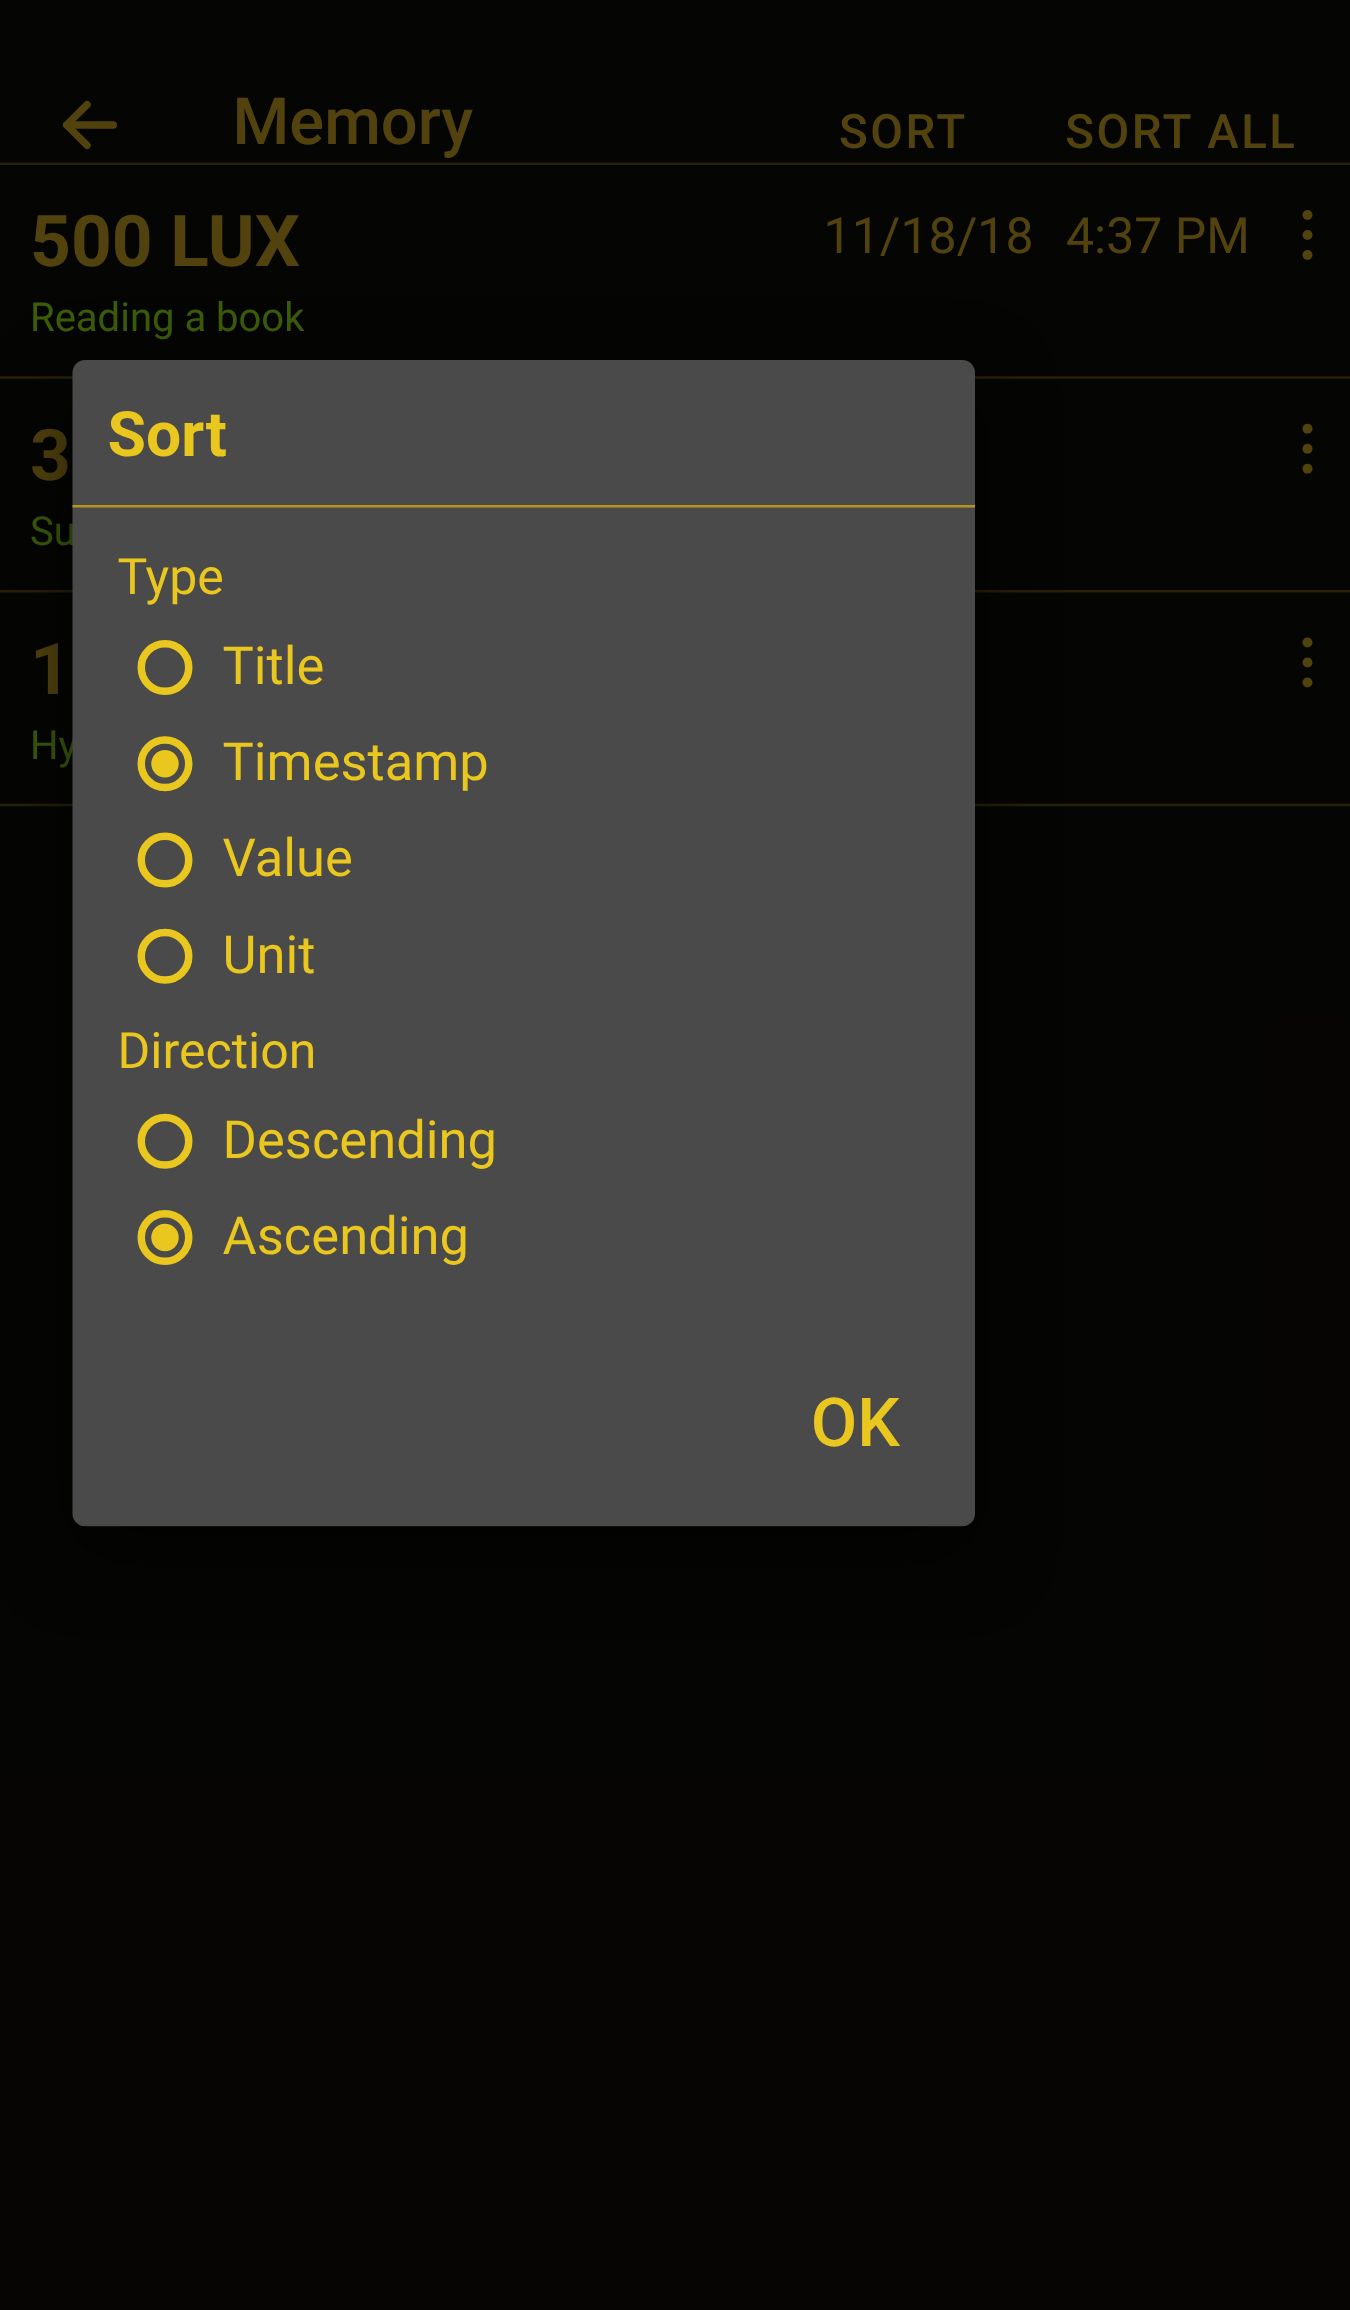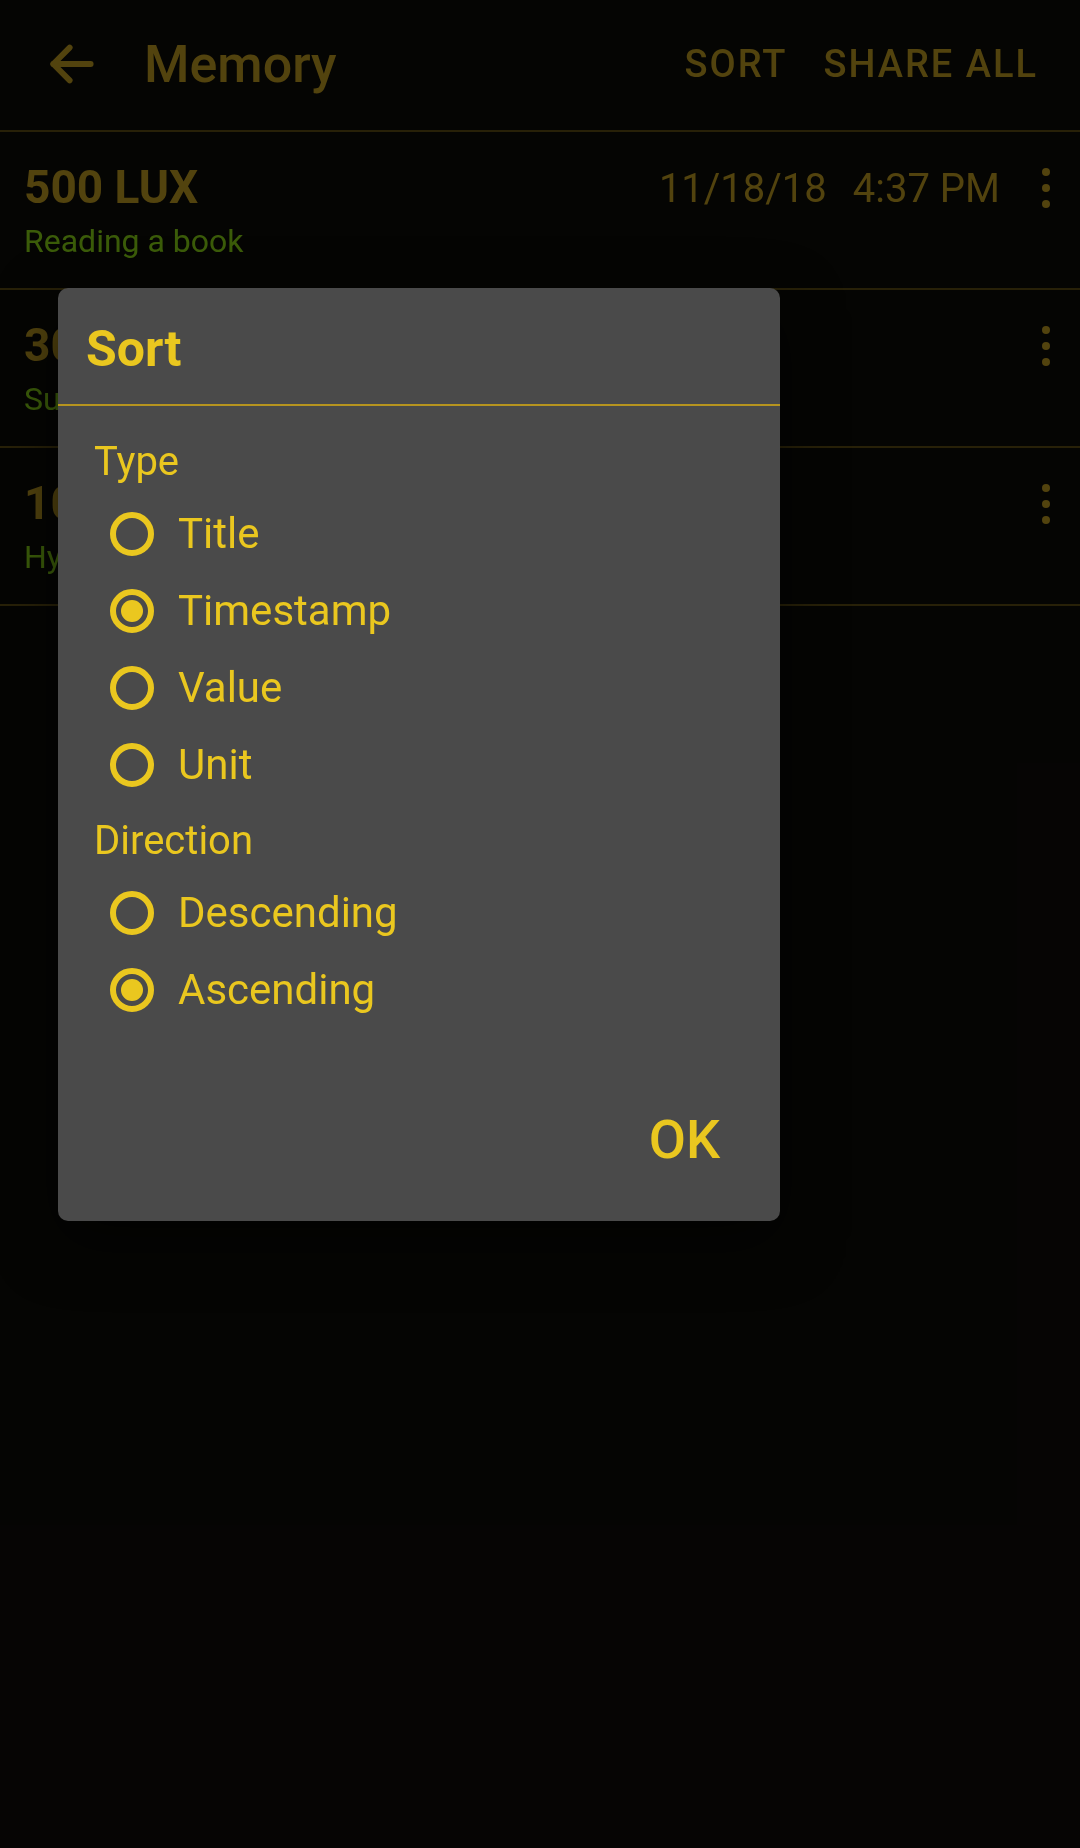"Memory" .header { align-items: center -> flex-end; gap: none -> 42px }
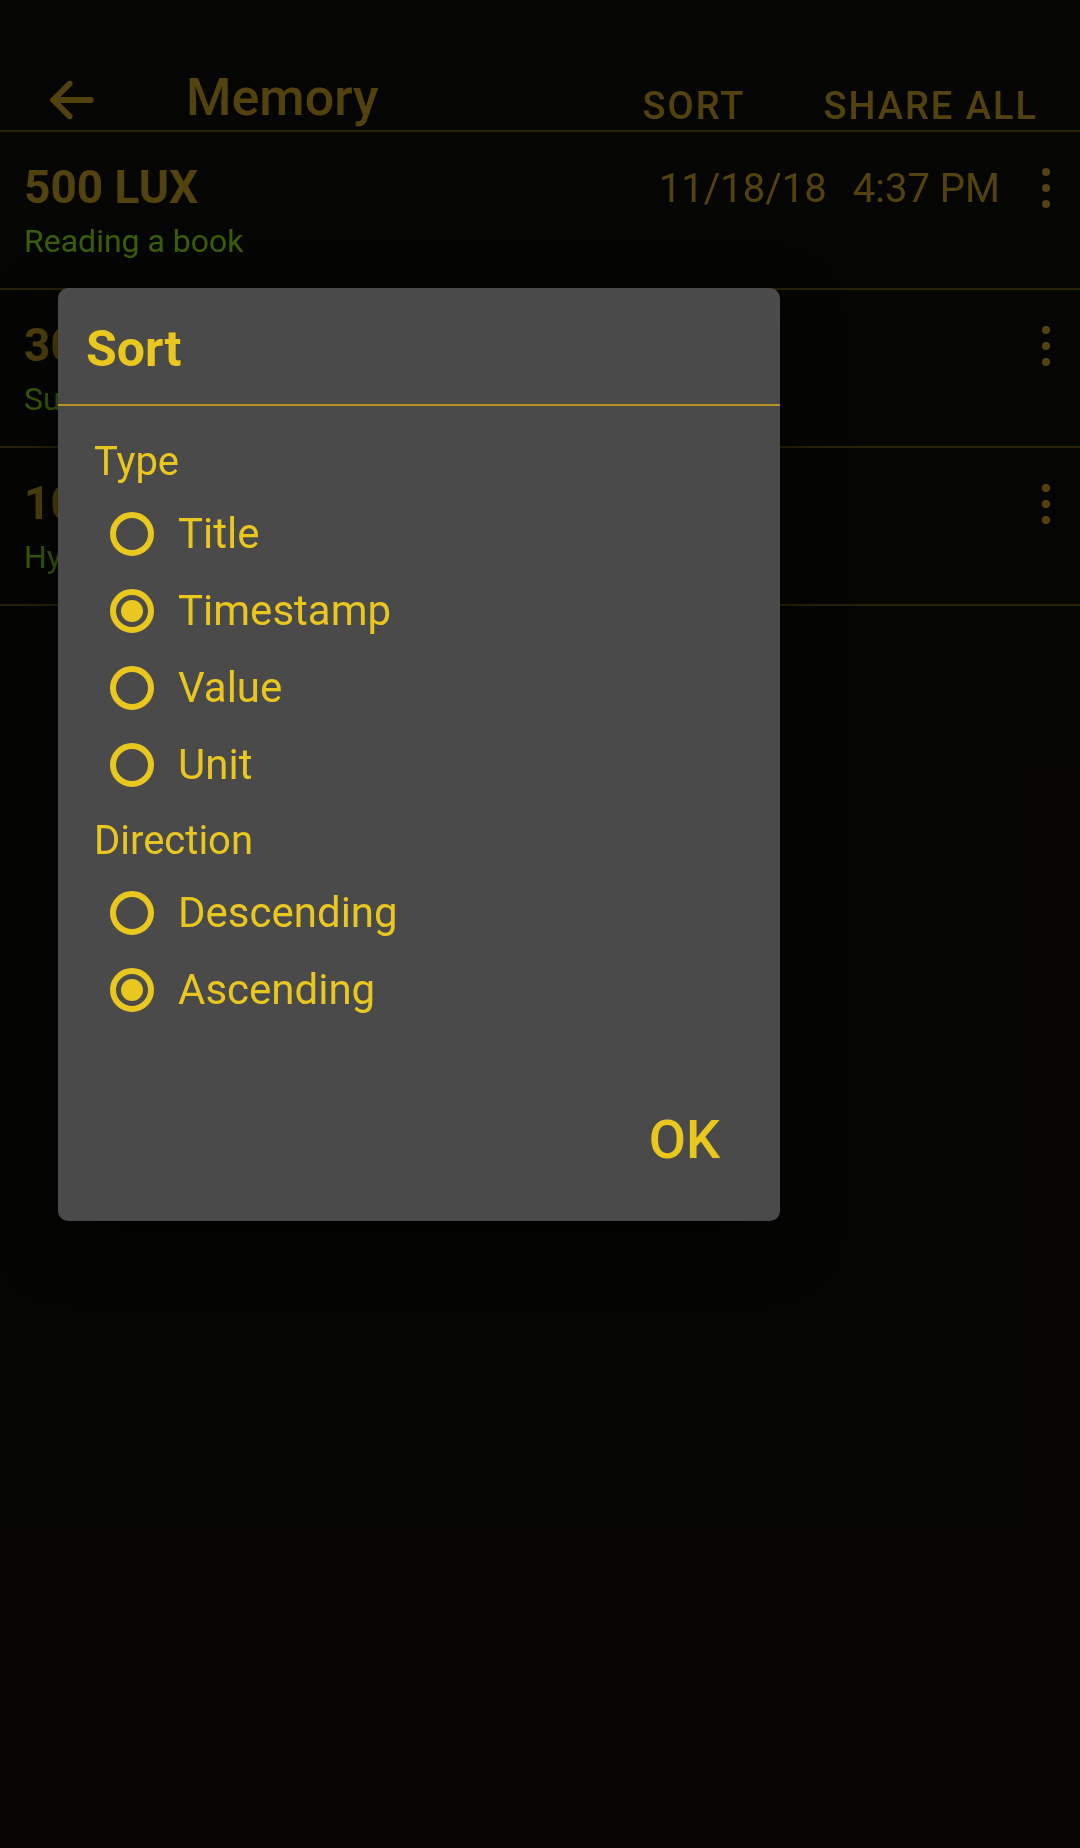"SHARE ALL" div.header-action { text: SHARE -> SORT }
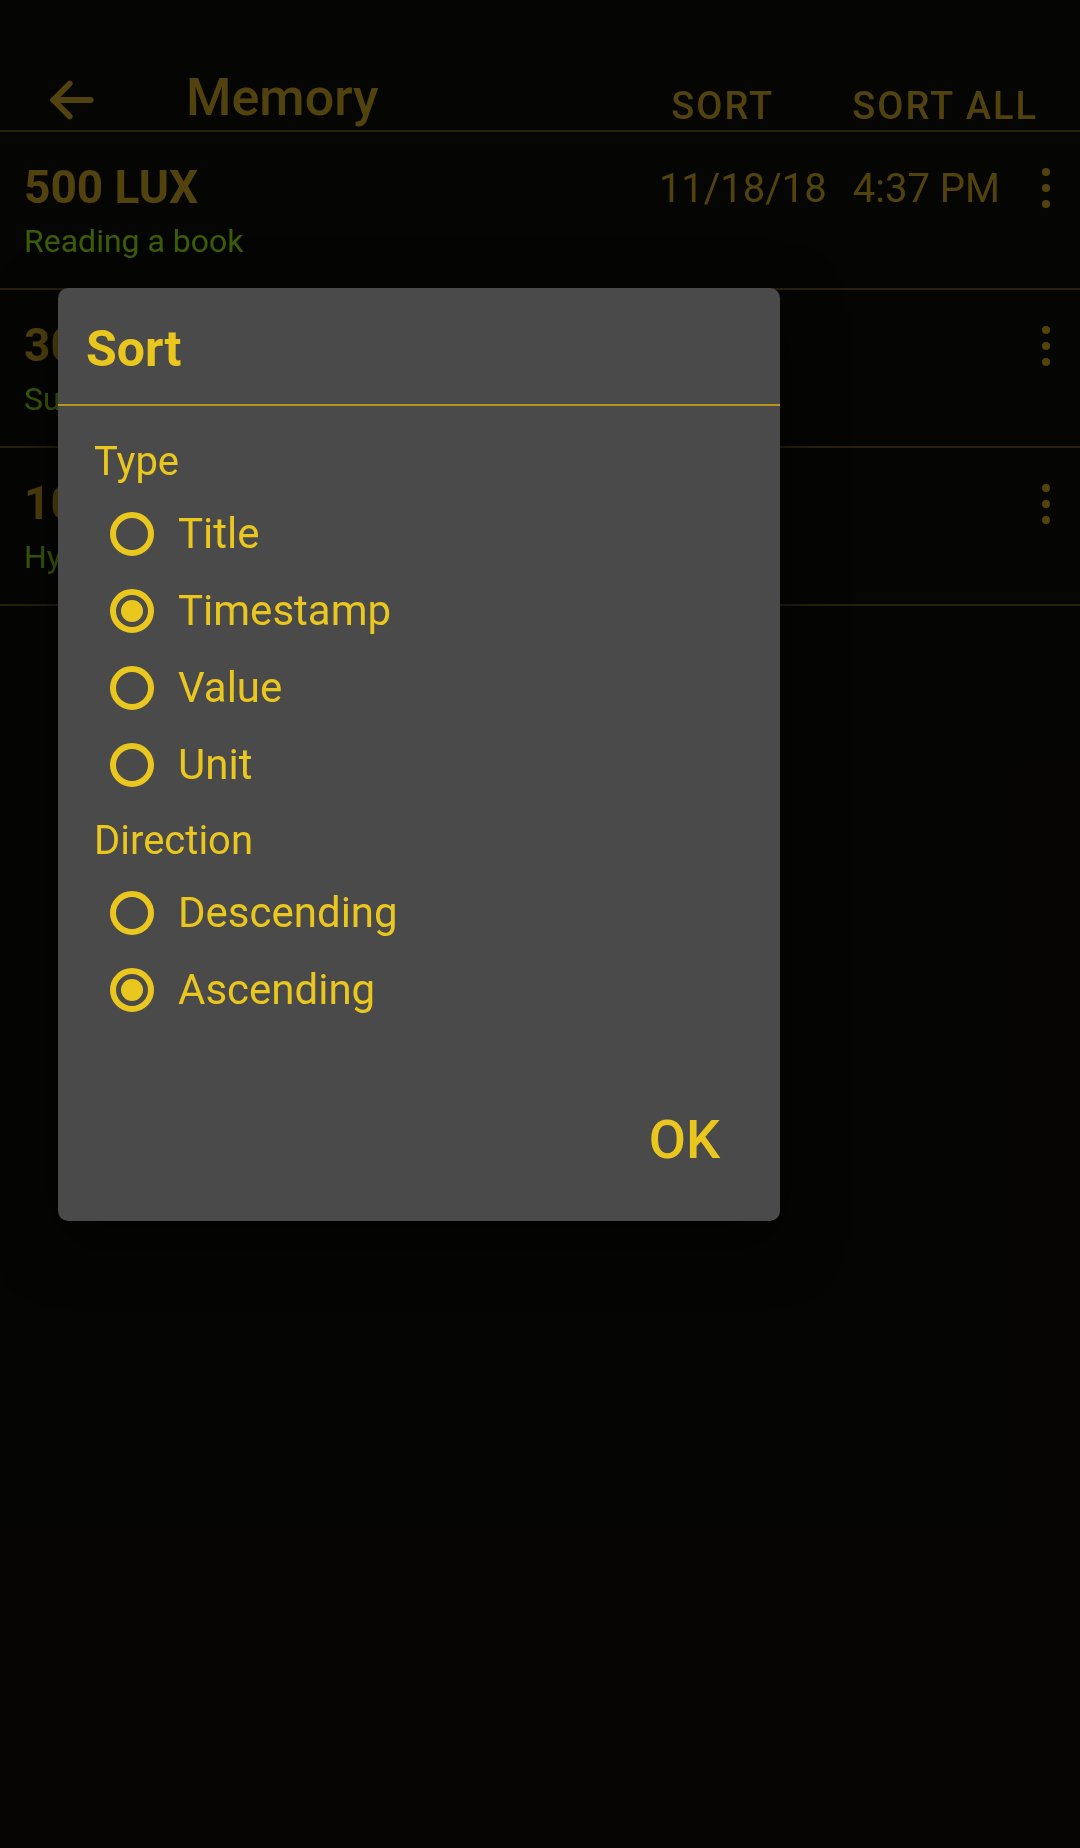"500 LUX" .row .value { font-size: 46px -> 57px }
